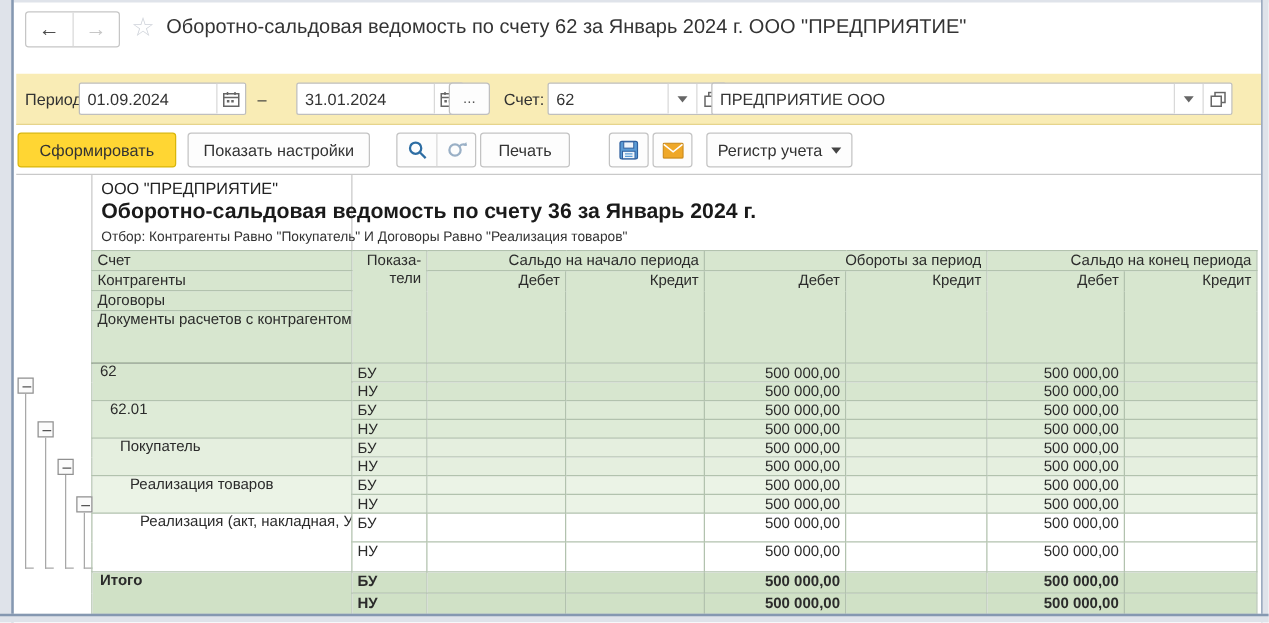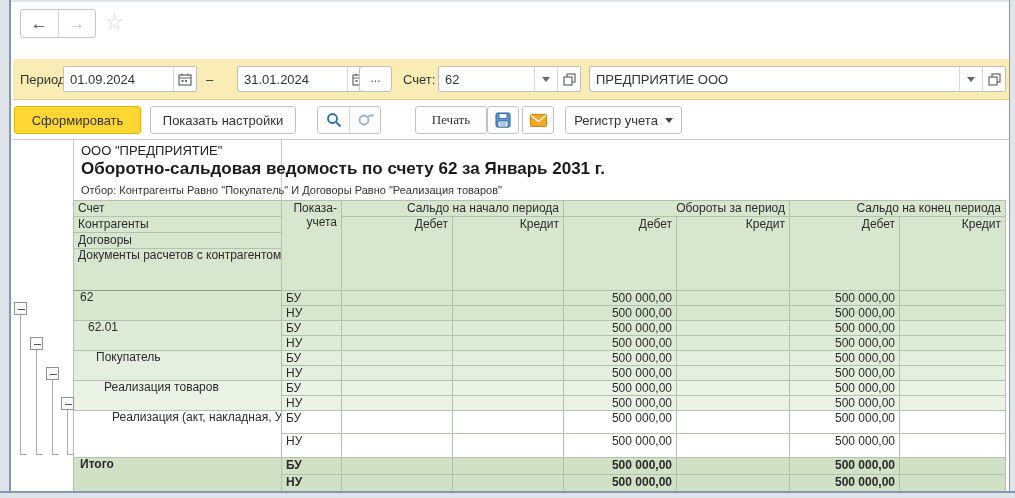"Оборотно-сальдовая ведомость по счету 62" div.page-title { html: none -> <div>Оборотно-сальдовая ведомость по счету 62 за Январь 2024 г. ООО "ПРЕДПРИЯТИЕ"</div> }
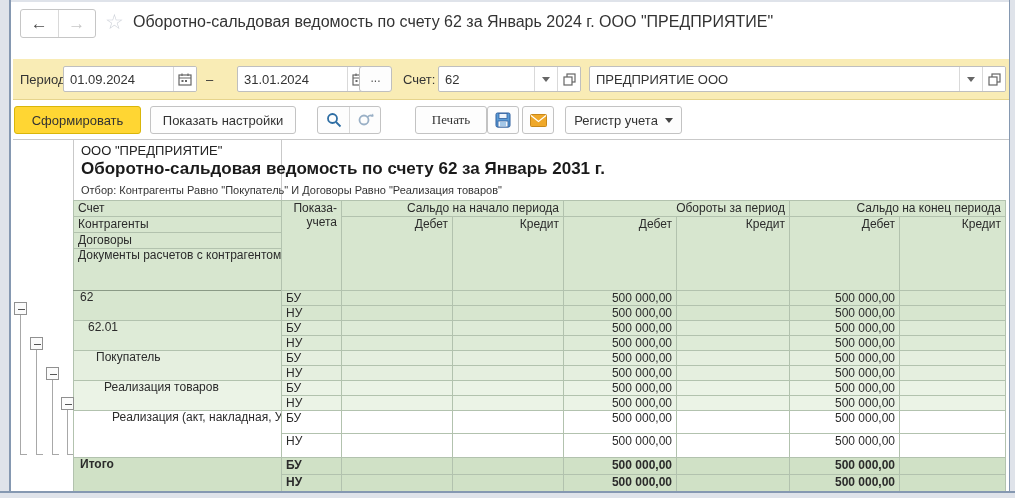"ПРЕДПРИЯТИЕ ООО" div.fld { left: 576px -> 556px }
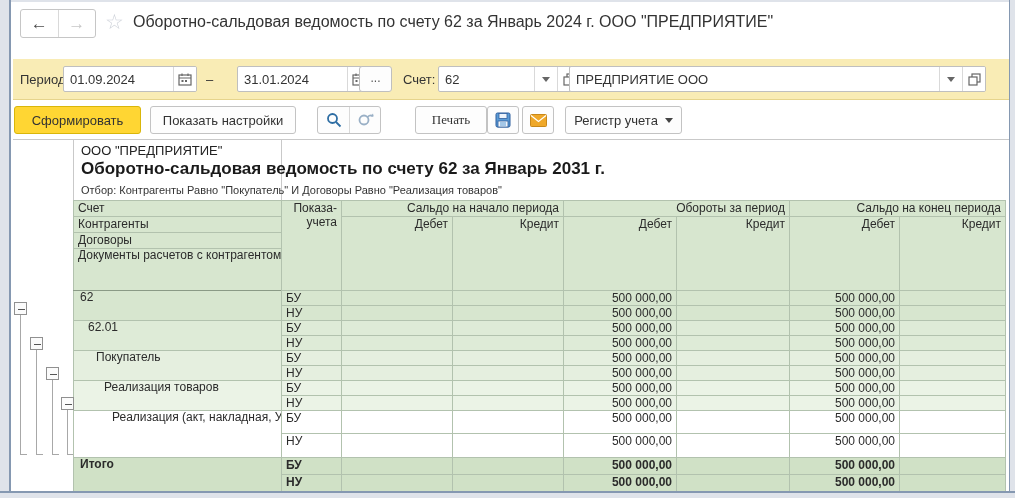"Печать" div.tbtn { font-family: Liberation Serif, serif -> none; left: 402px -> 371px }
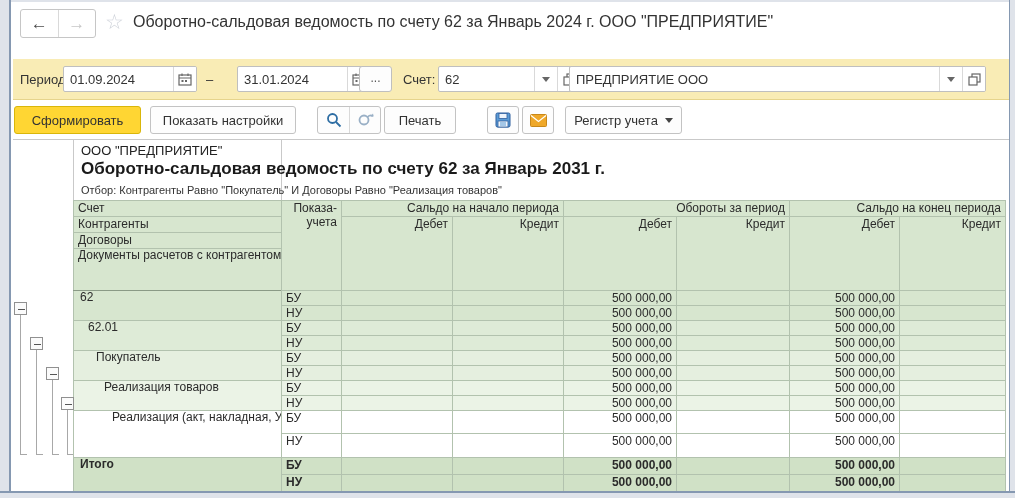"Оборотно-сальдовая ведомость по счету 62 за Январь 2031" div.r-title { text: 62 за Январь 2031 -> 36 за Январь 2024 }
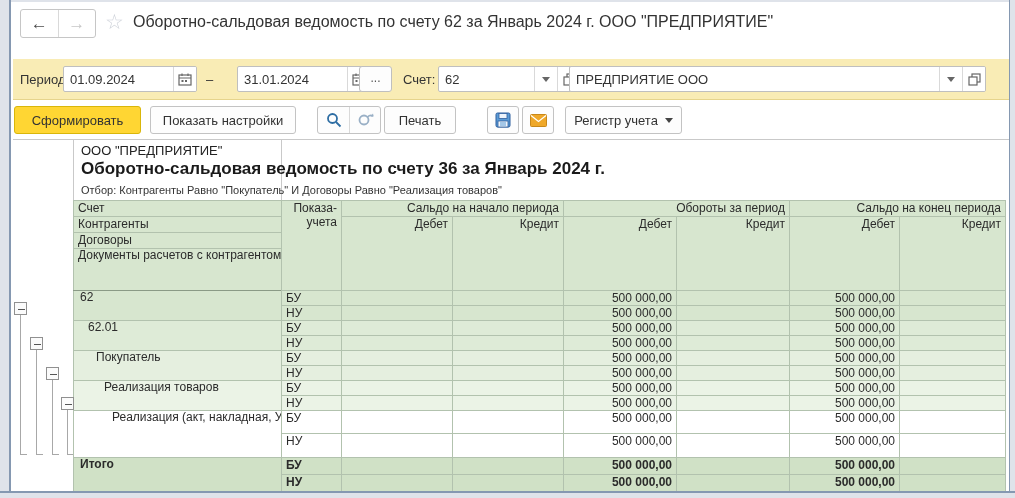"учета" span { text: учета -> тели }
